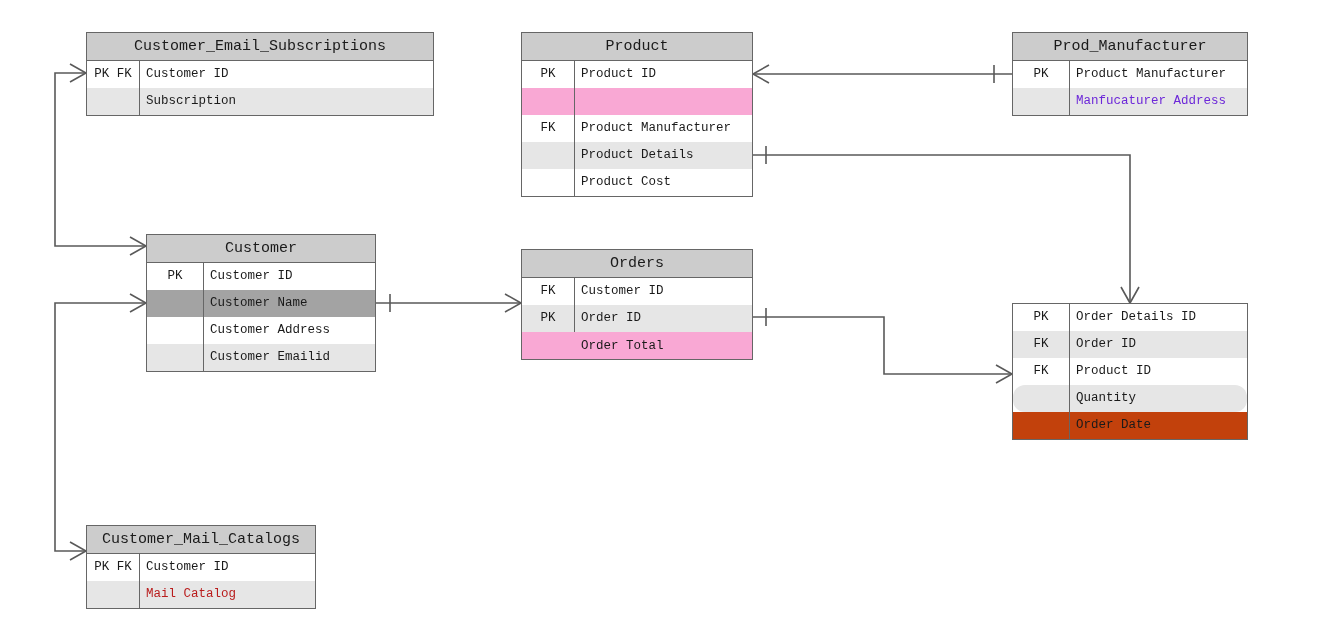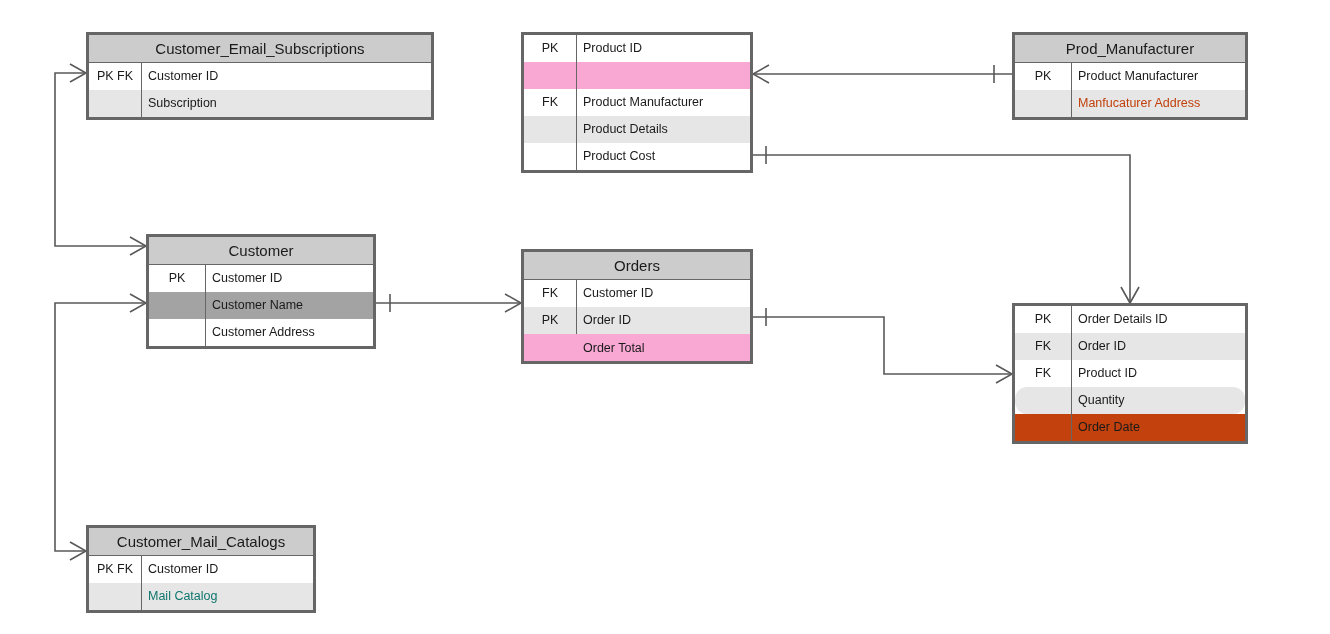"Customer_Email_Subscriptions" .entity { border: 3px solid #1d4ed8 -> 1px solid #1d4ed8; font-family: none -> Liberation Mono, monospace }
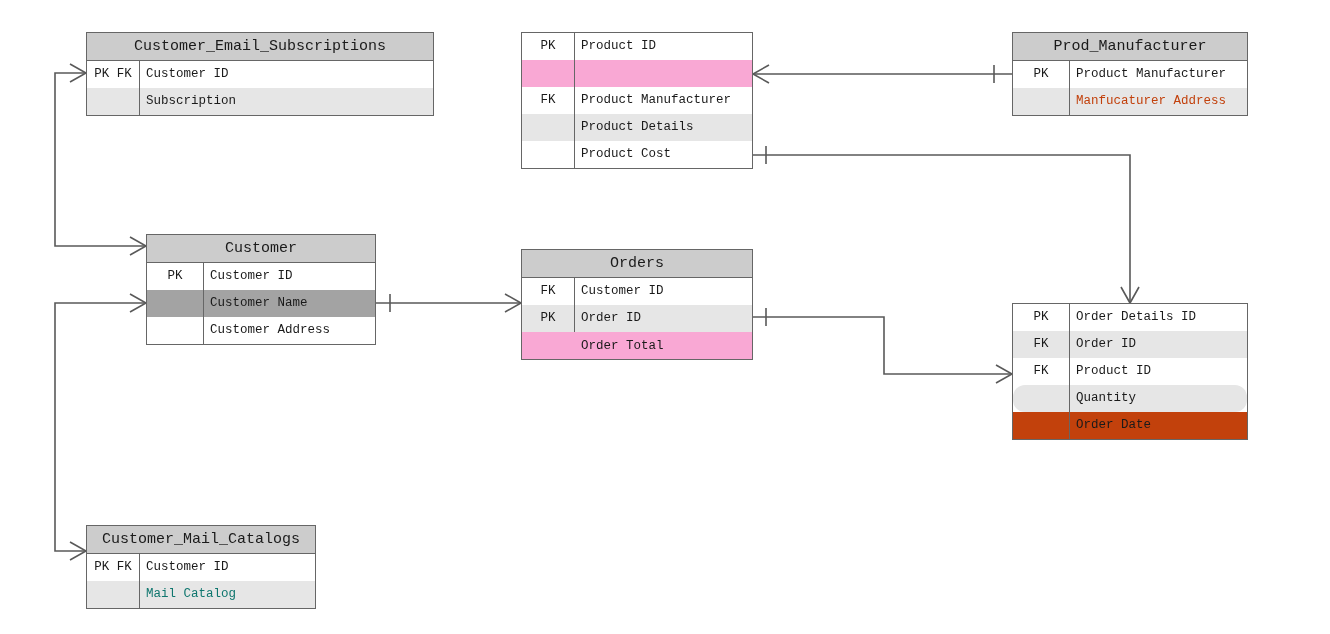"Product" div.entity-title { html: none -> <div>Product</div> }
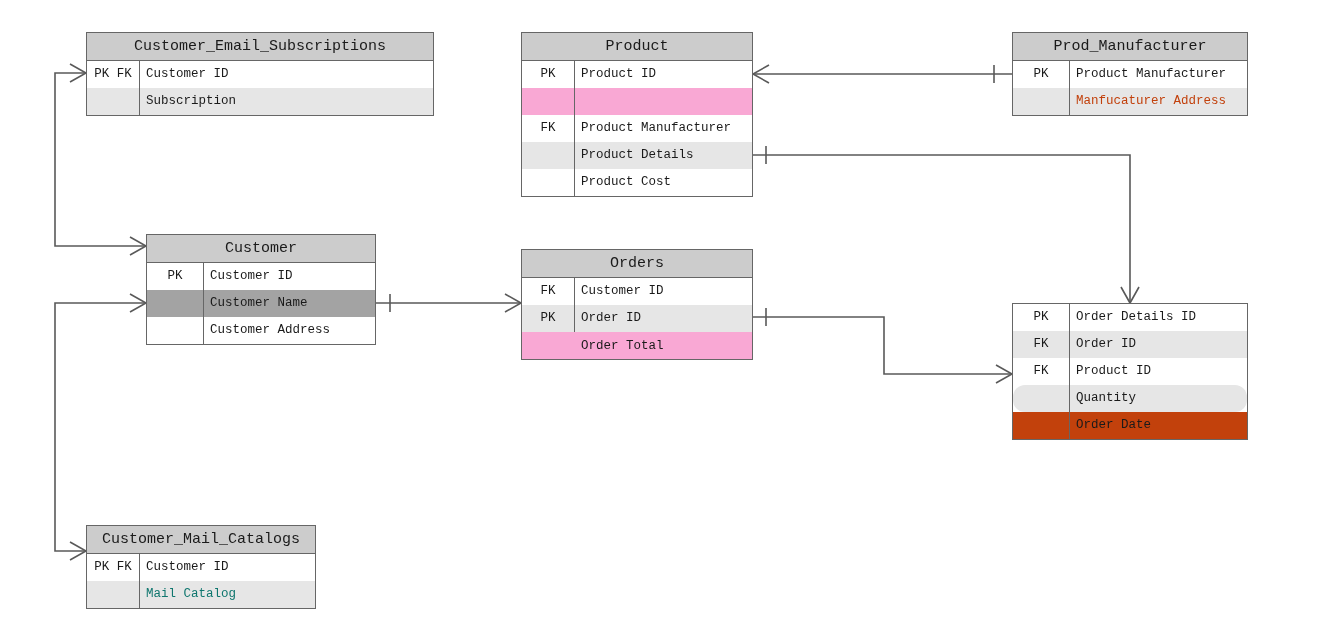"Manfucaturer Address" div.attr-name { color: #c2410c -> #6d28d9 }
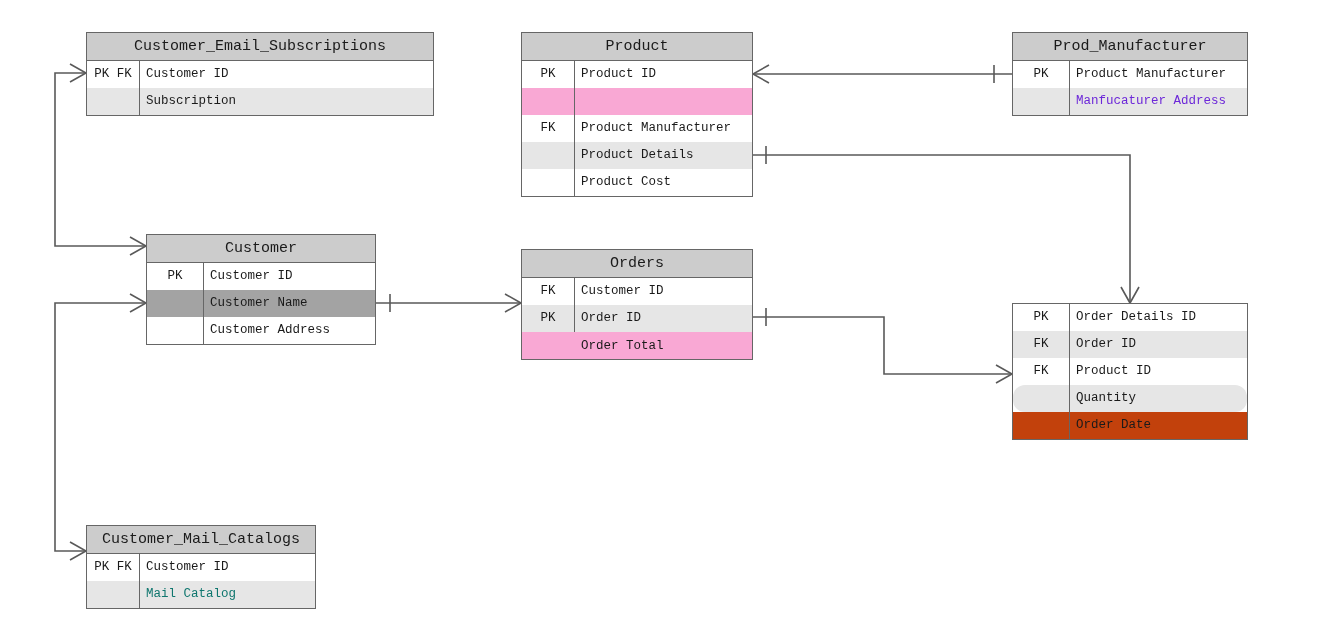"Customer Emailid" div.attr-row { html: none -> <div> <div></div> <div>Customer Emailid</div> </div> }
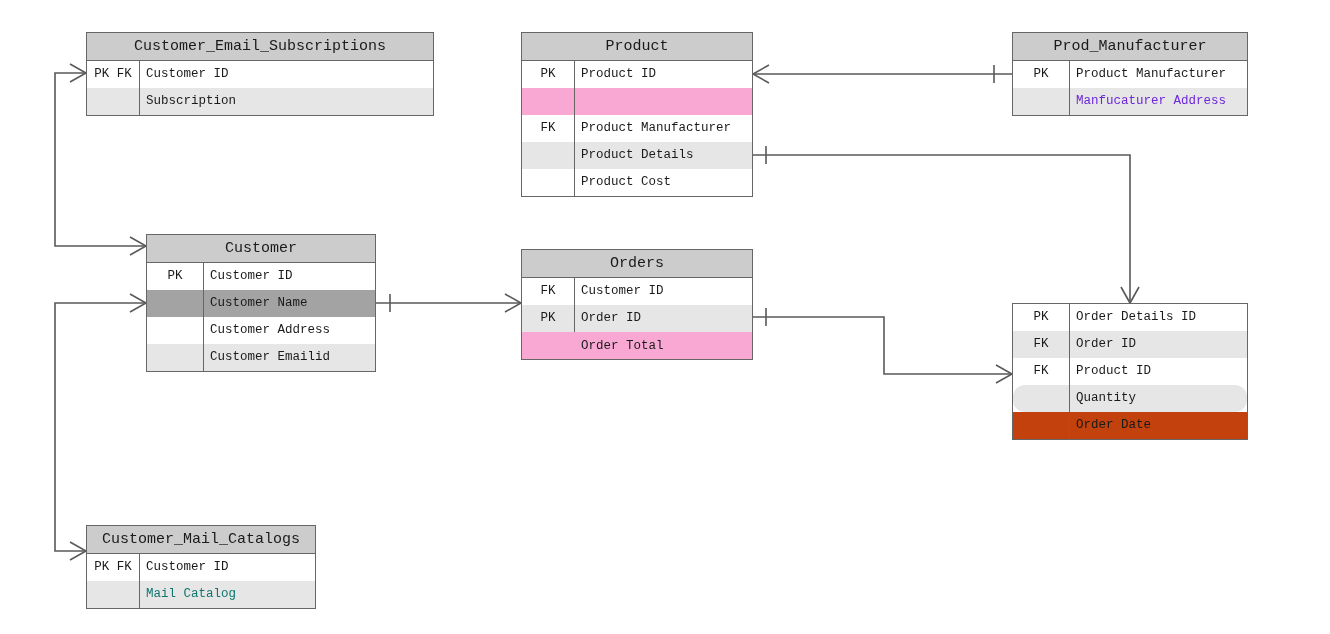"Mail Catalog" div.attr-name { color: #0f766e -> #b91c1c }
